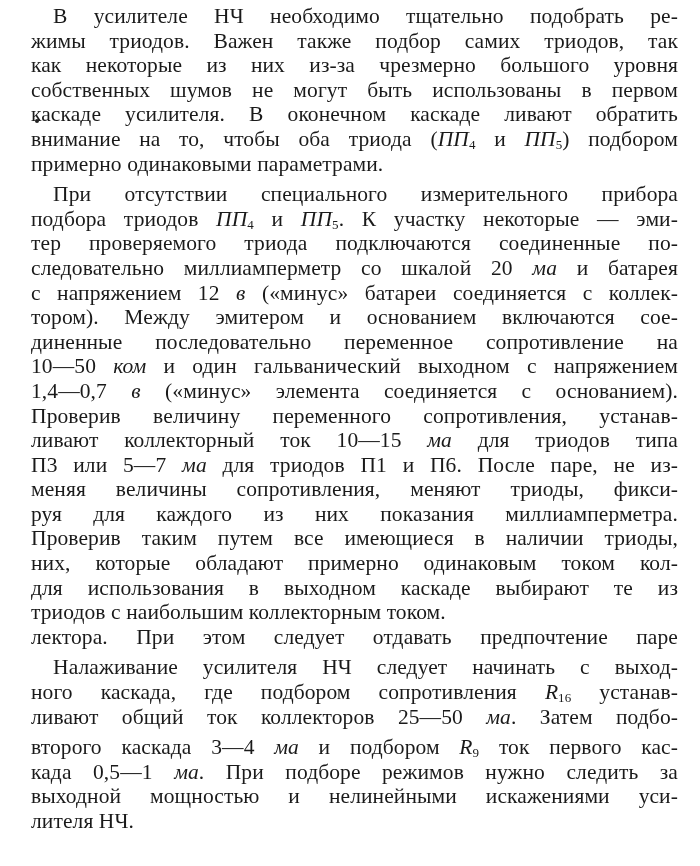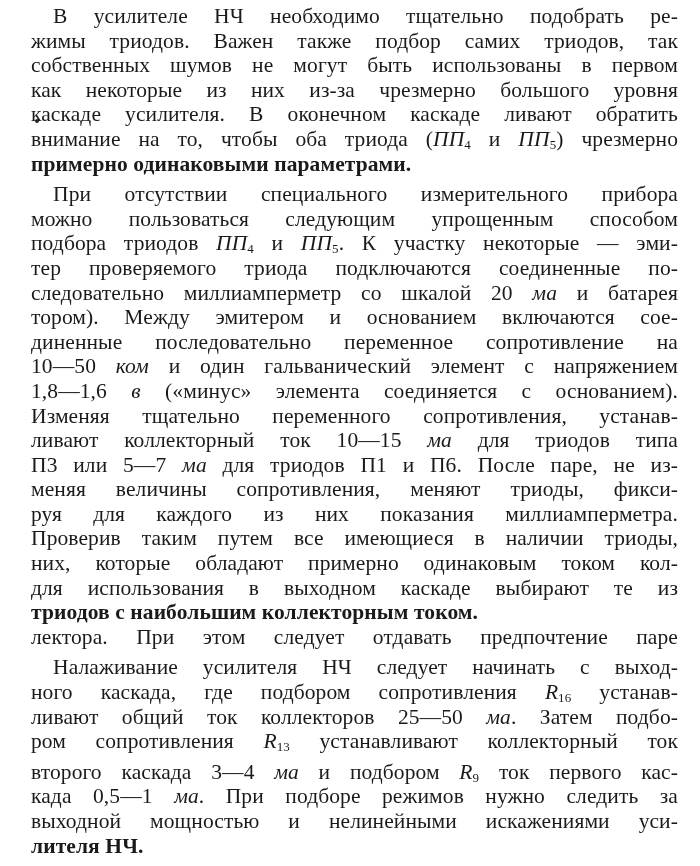"собственных шумов не могут быть" div.line { order: before "как некоторые из них из-за" -> after "как некоторые из них из-за" }
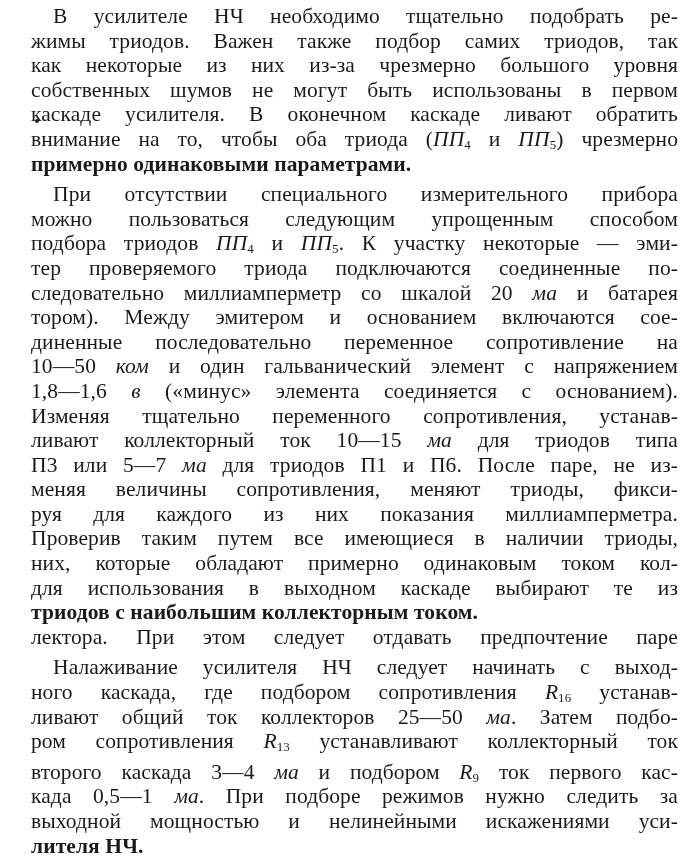") чрезмерно" span { text: чрезмерно -> подбором }
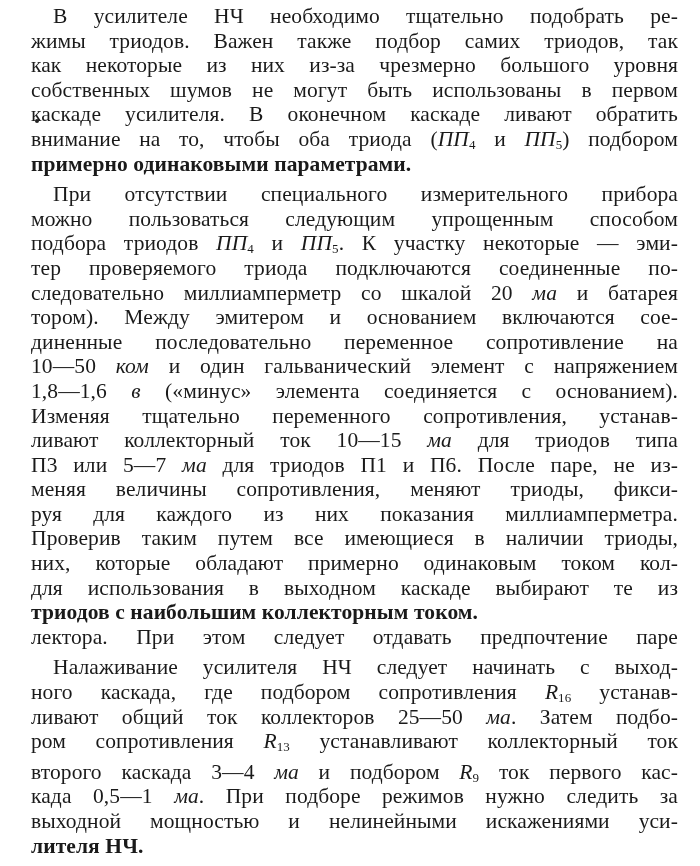"примерно одинаковыми параметрами." .line.last { font-weight: bold -> none }
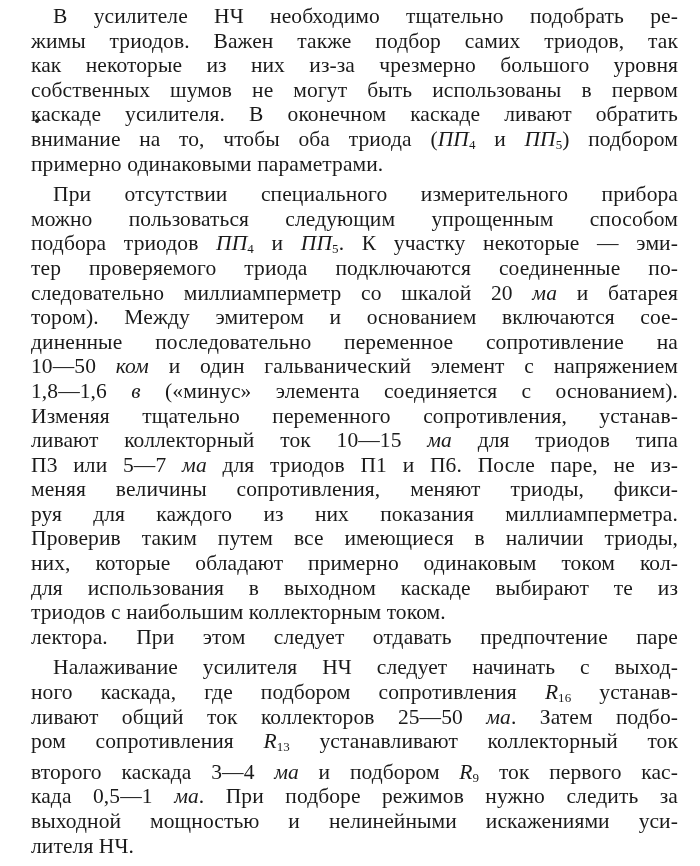"можно пользоваться следующим упрощенным" div.line { html: <div><span>можно пользоваться следующим упрощенным способом</span></div> -> none }
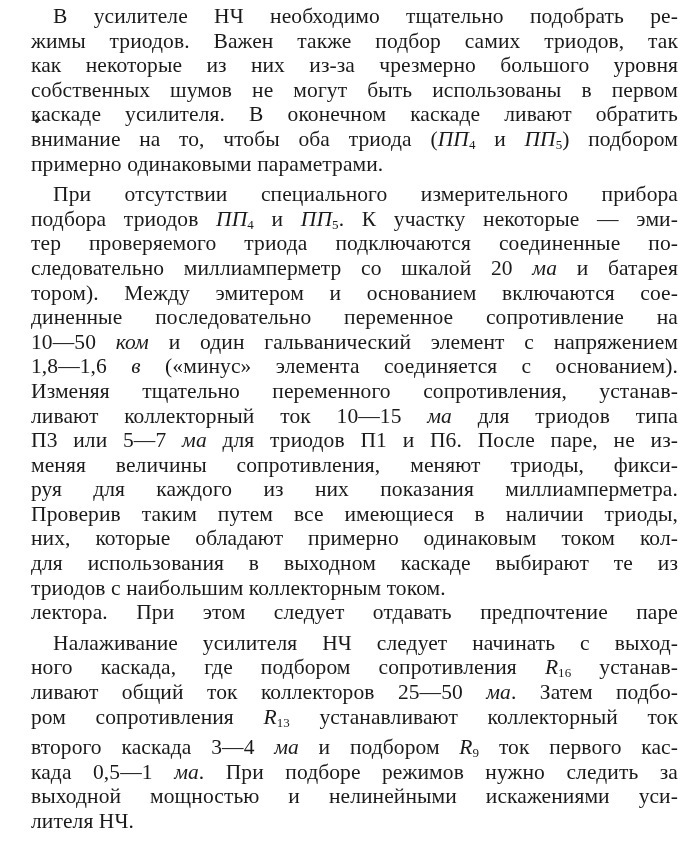"с напряжением 12 в («минус»" div.line { html: none -> <div><span>с напряжением 12 </span><span>в</span><span> («минус» батареи соединяется с коллек-</span></div> }
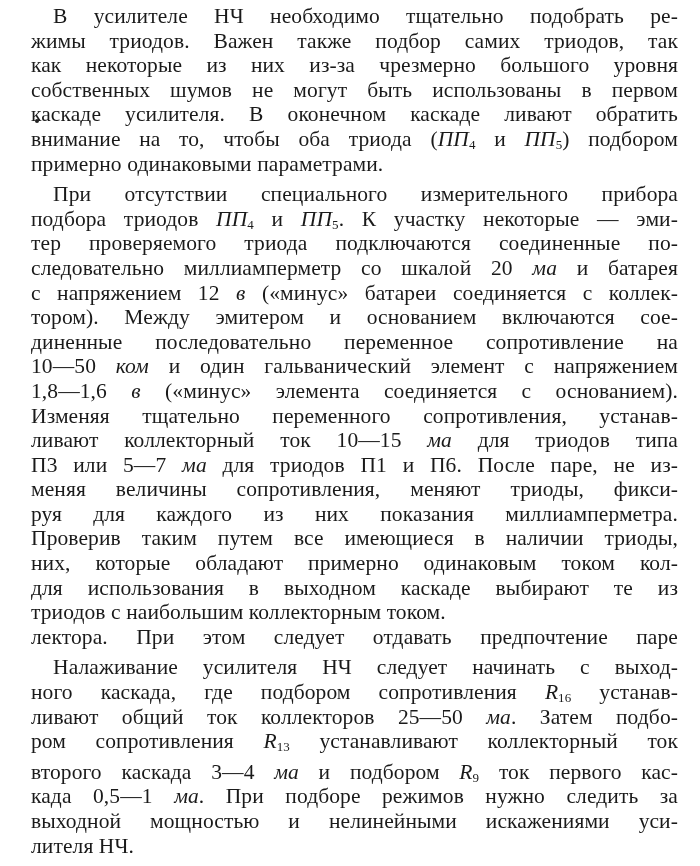"и один гальванический элемент с" span { text: элемент -> выходном }
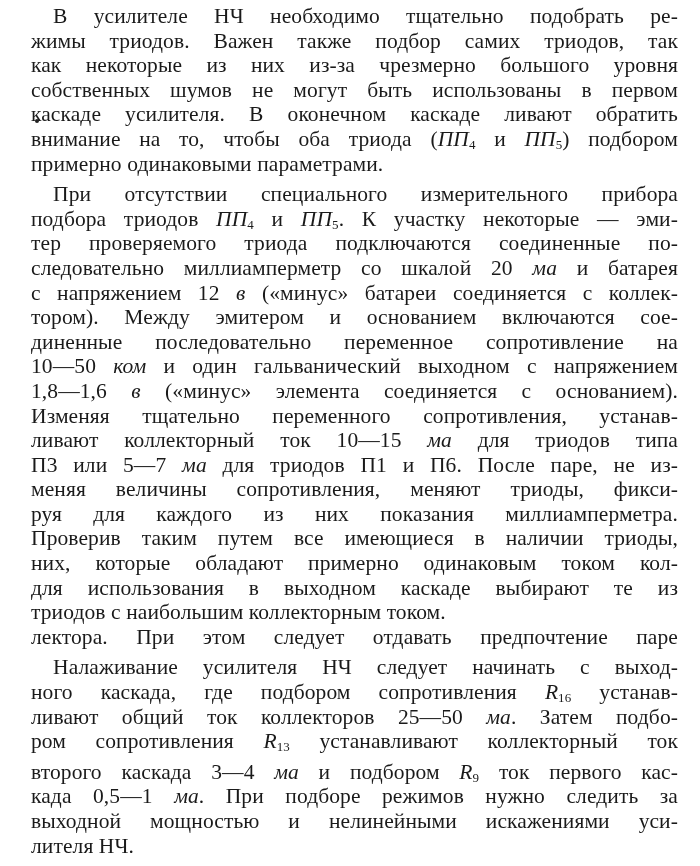"1,8—1,6" span { text: 1,8—1,6 -> 1,4—0,7 }
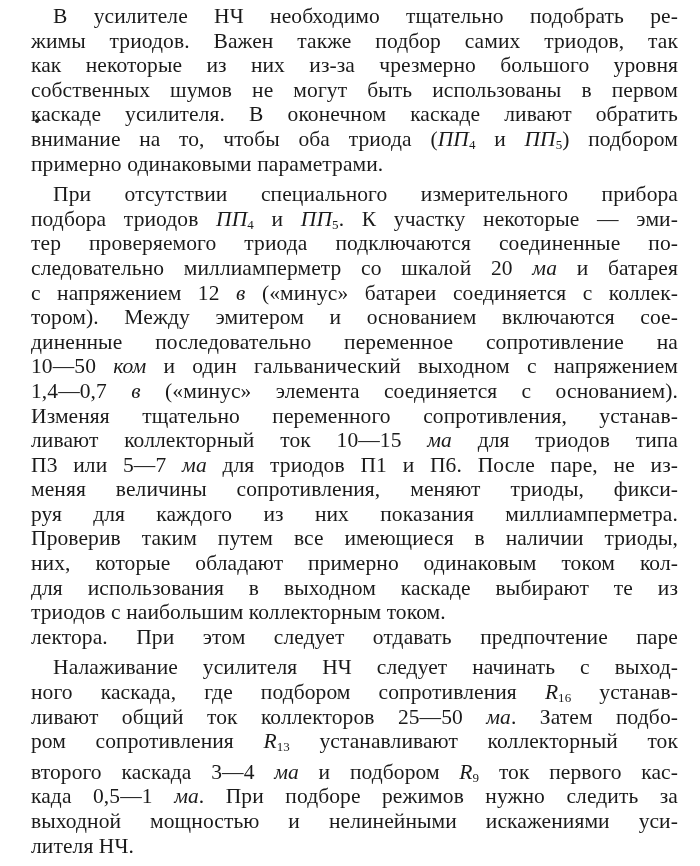"Изменяя тщательно переменного" span { text: Изменяя тщательно -> Проверив величину }
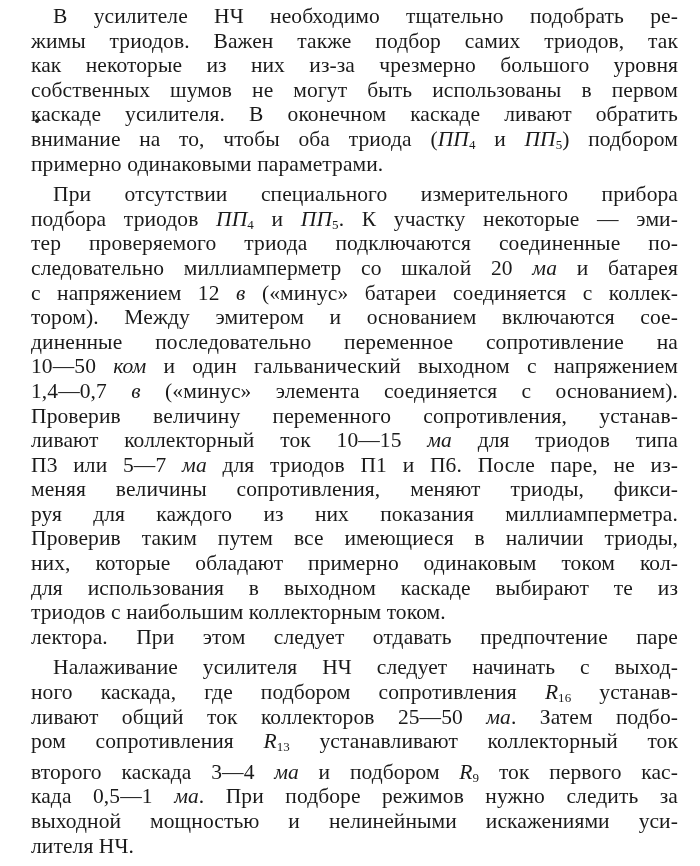"ром сопротивления R13 устанавливают" div.line { html: <div><span>ром сопротивления </span><span>R</span><sub>13</sub><span> устанавливают коллекторный ток</span></div> -> none }
